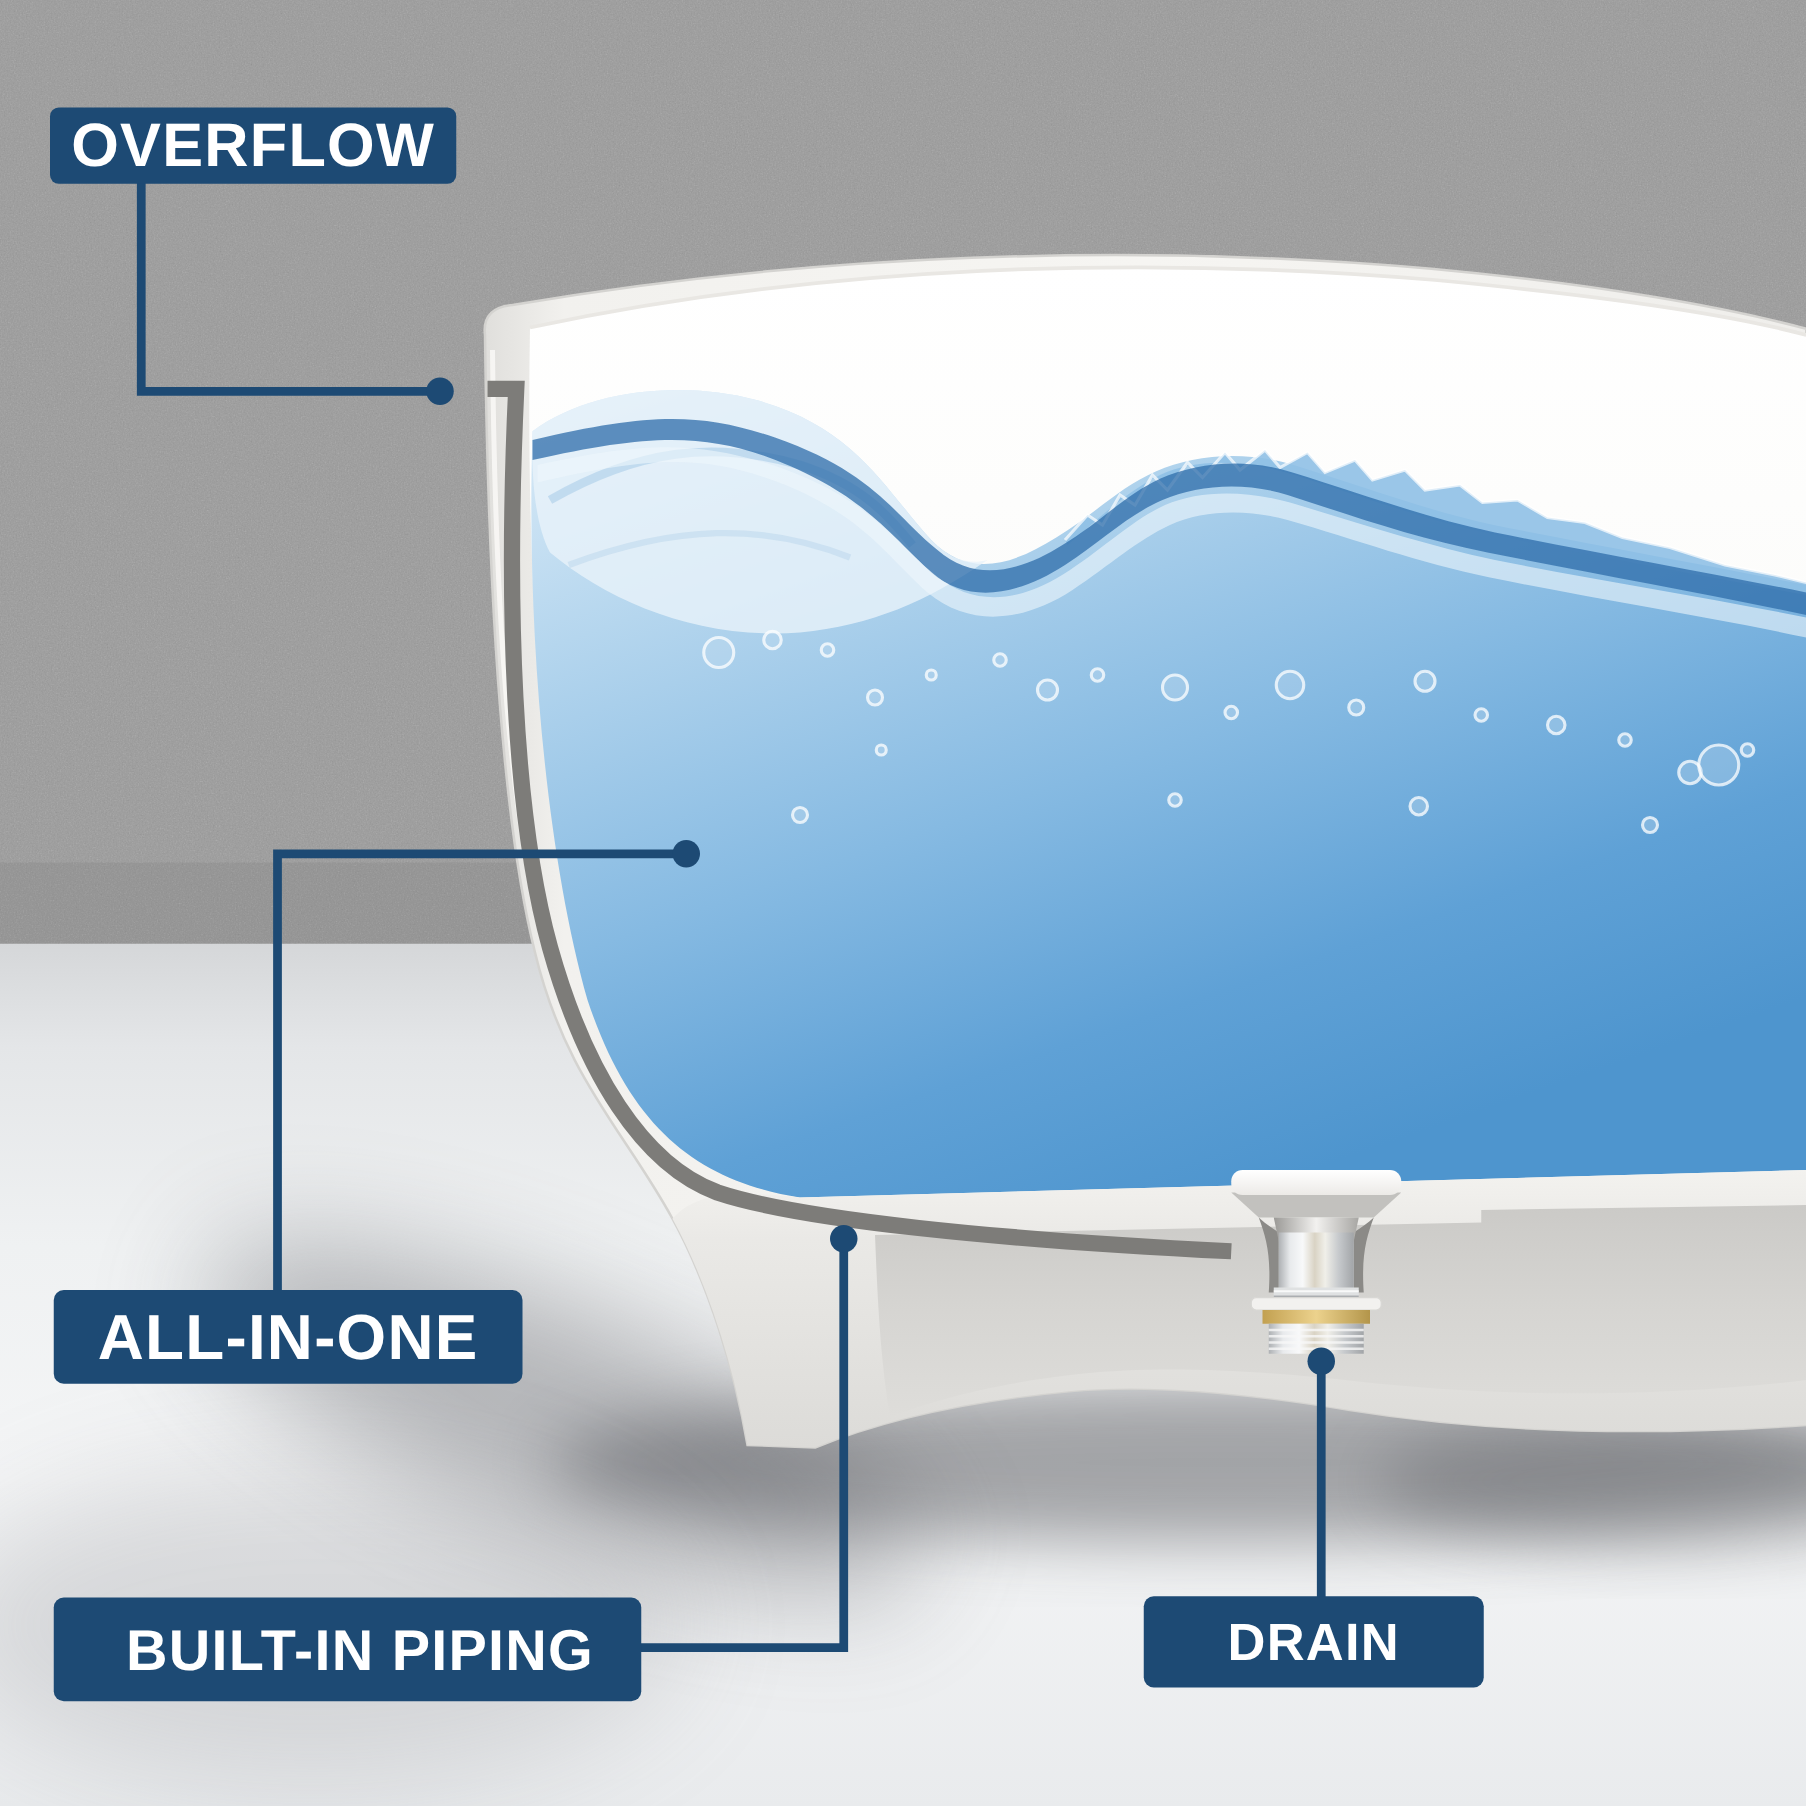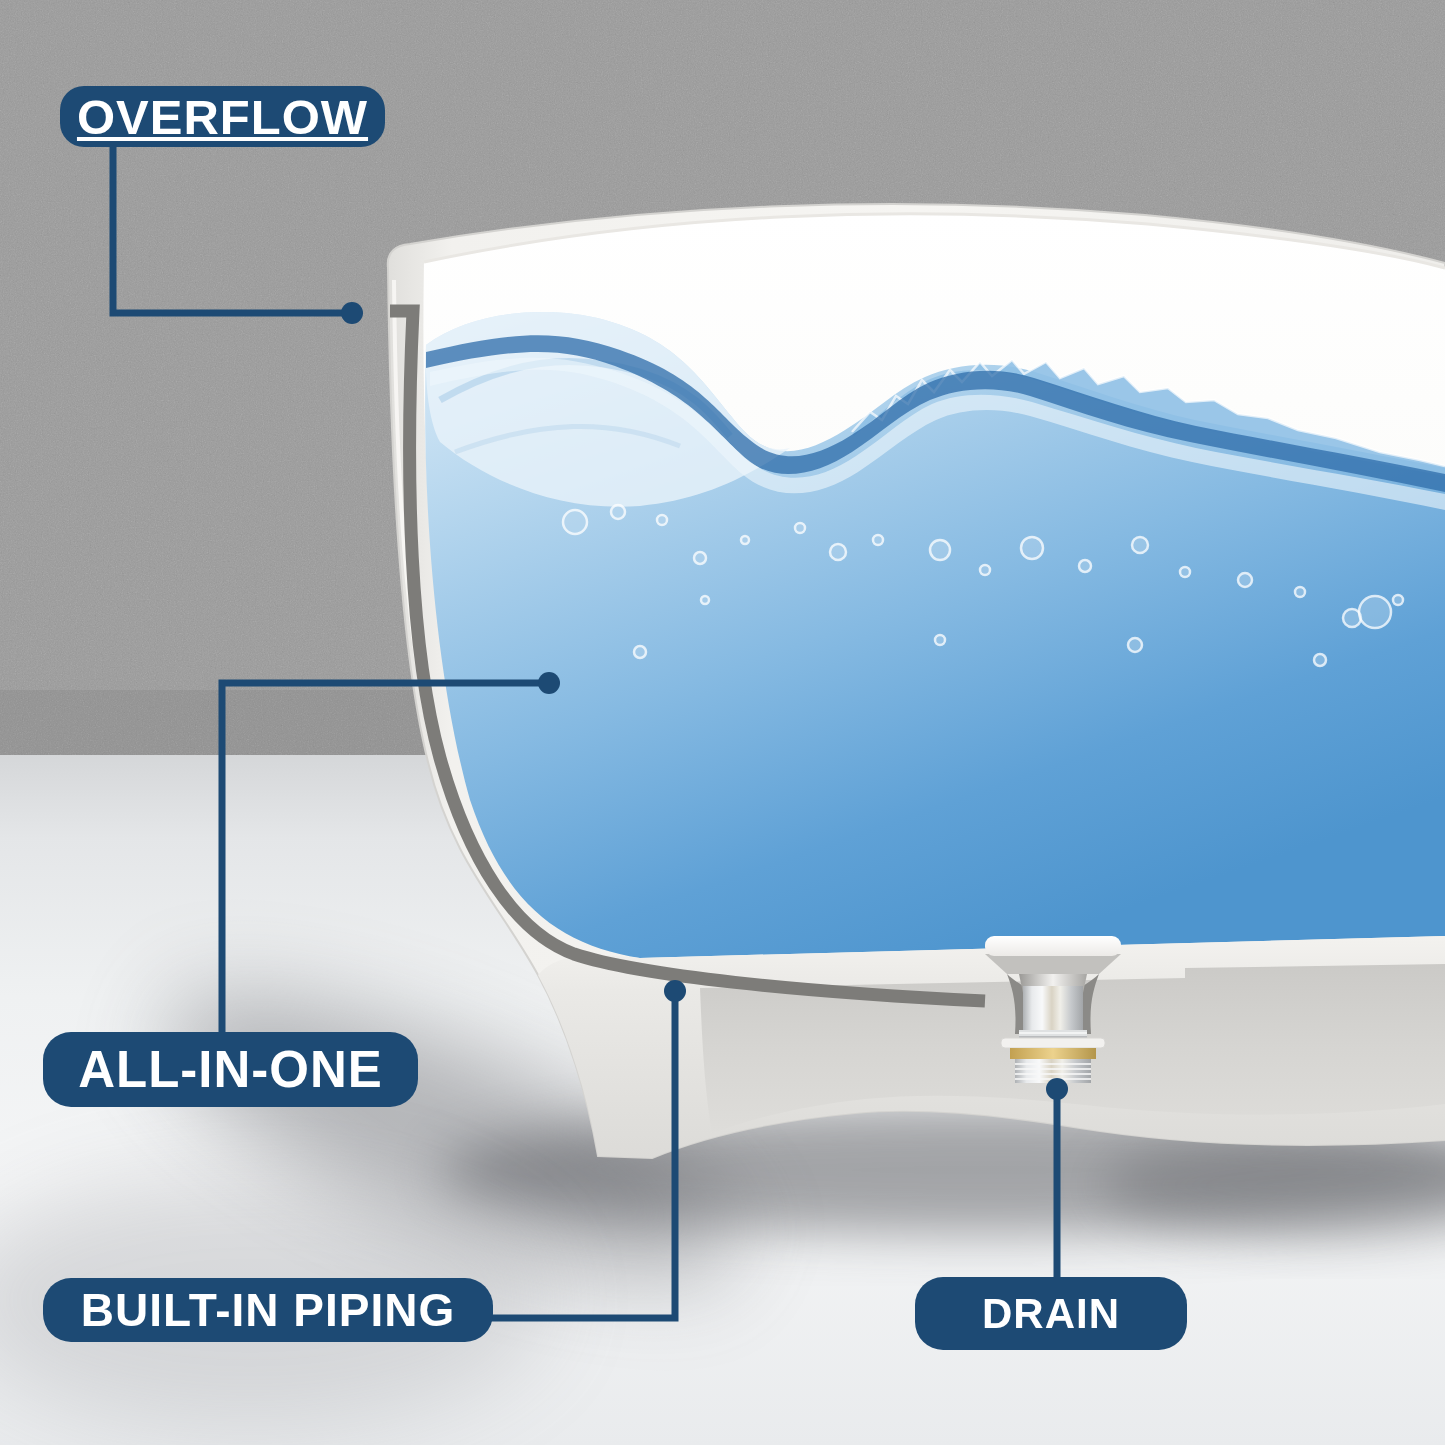"OVERFLOW" .callout-overflow { border-radius: 24px -> 7px; left: 60px -> 40px; text-decoration: underline -> none }
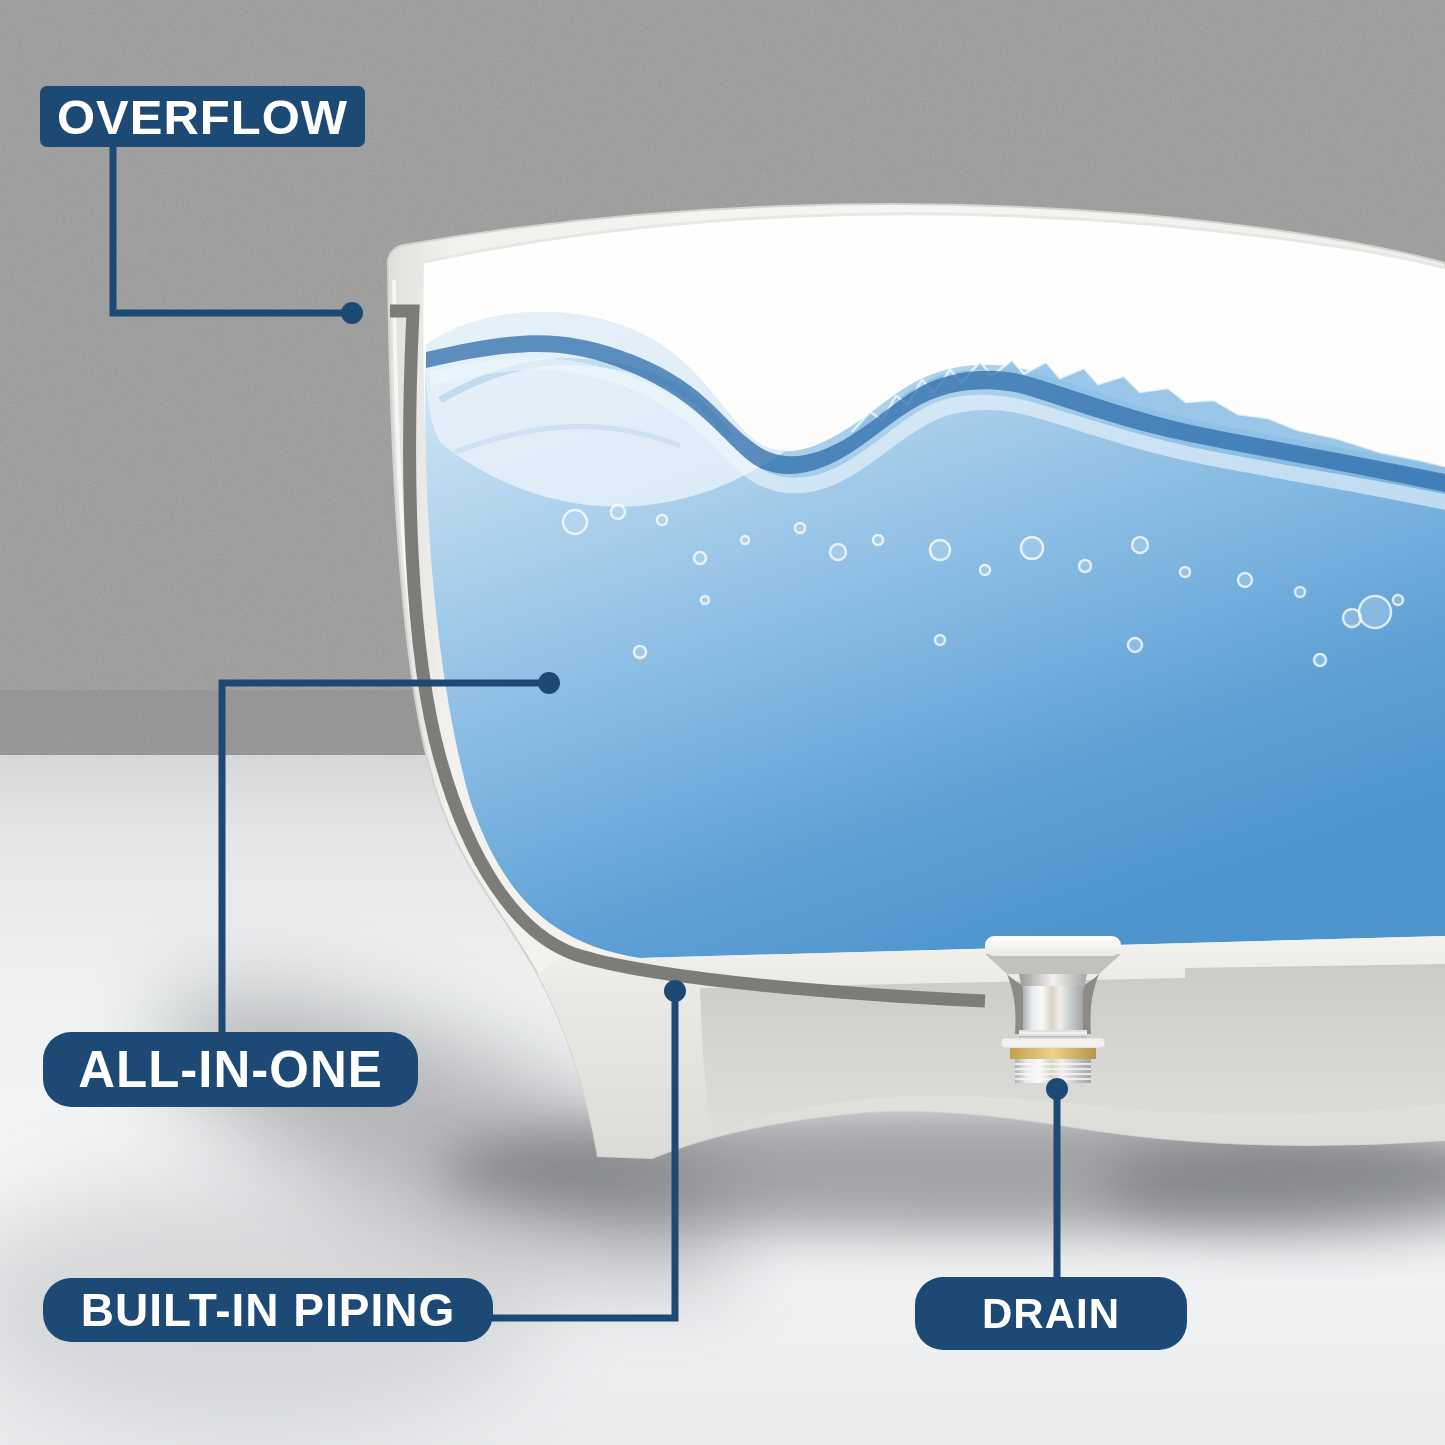"ALL-IN-ONE" .callout { border-radius: 28px -> 8px }
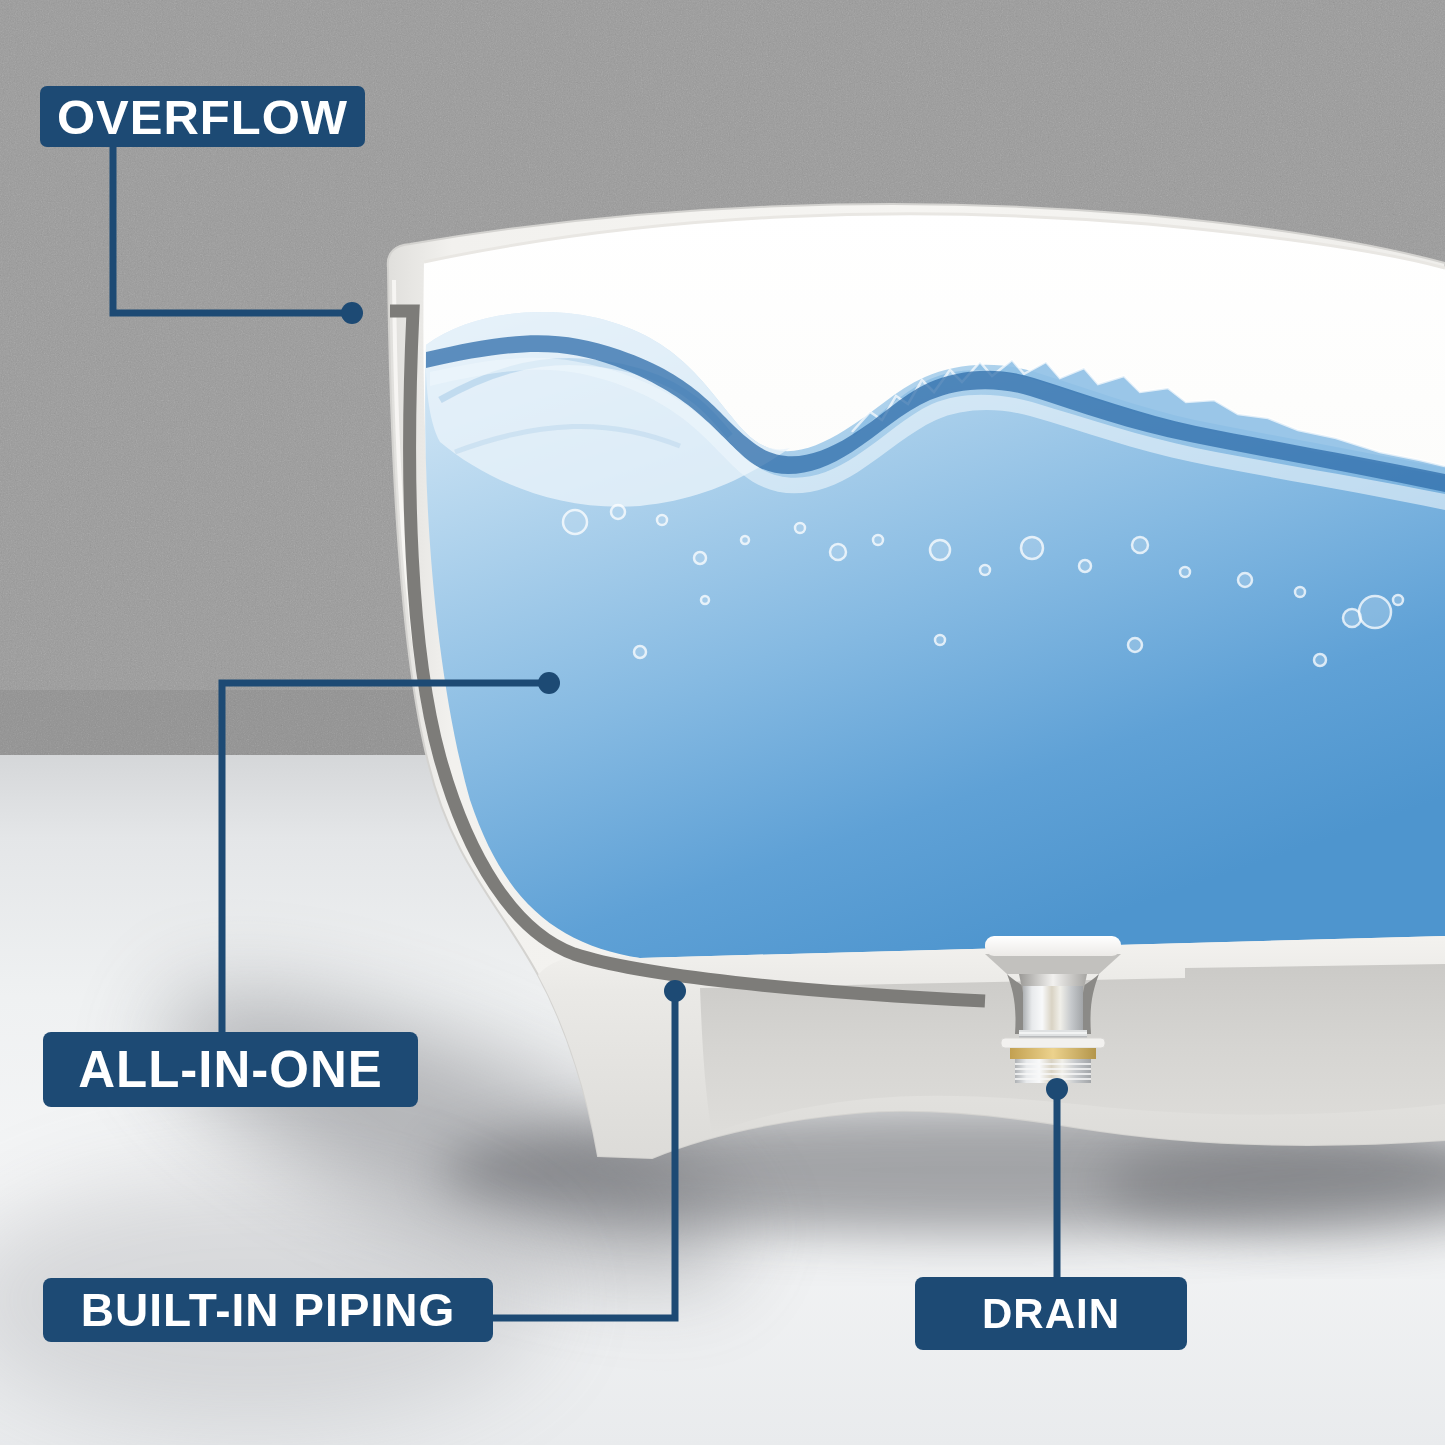"BUILT-IN PIPING" .callout-piping { height: 64px -> 83px; padding-left: none -> 20px }
